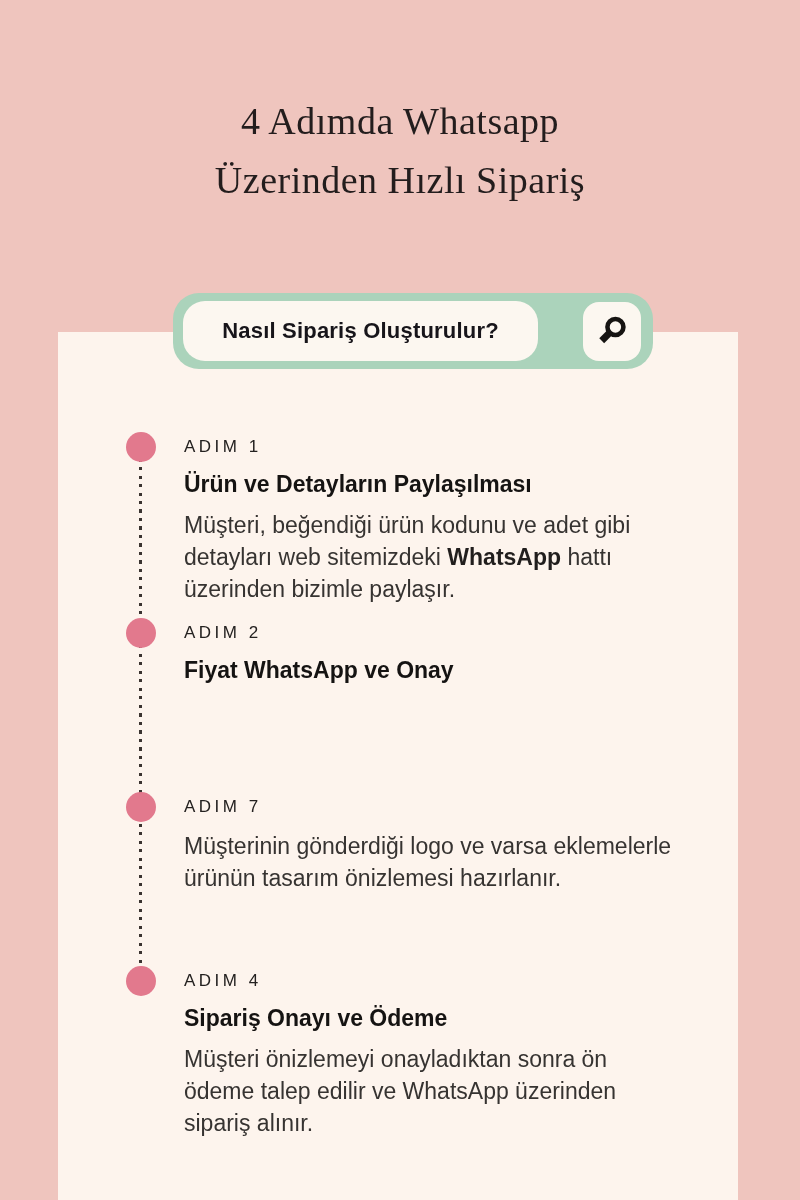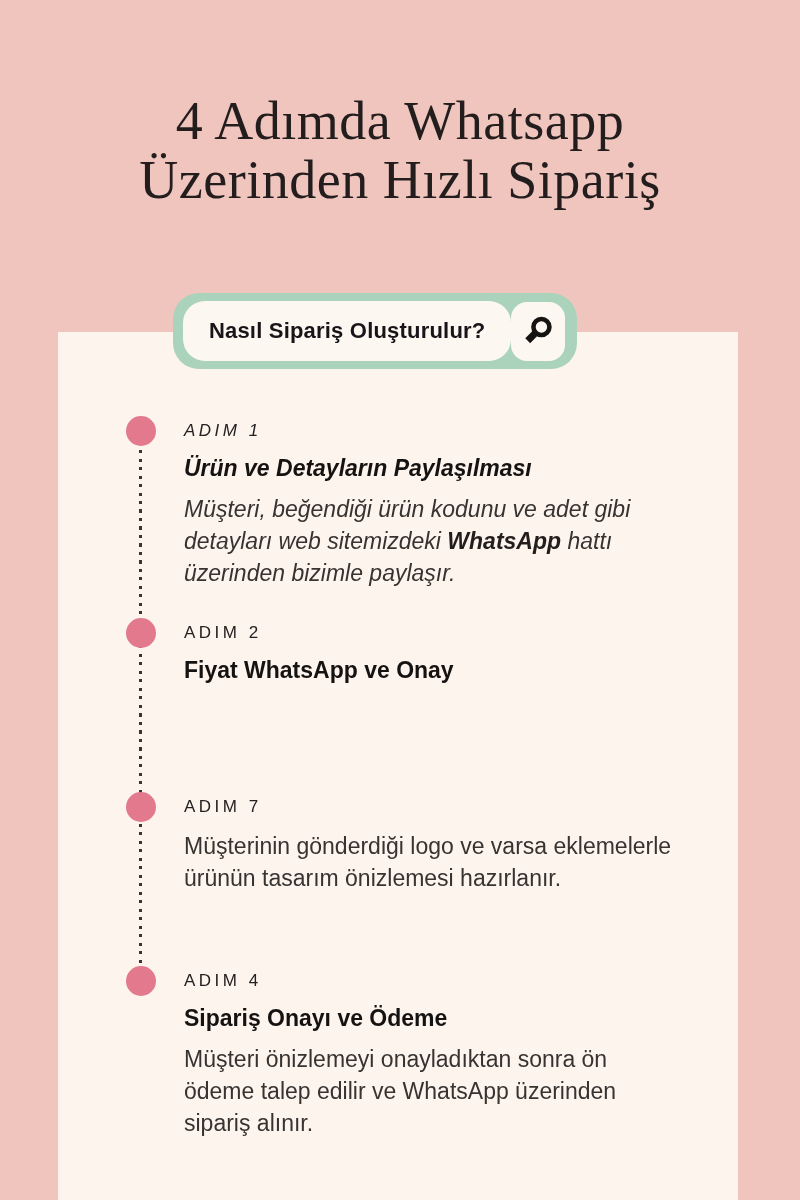"4 Adımda Whatsapp" .page-title { font-size: 54px -> 38px }
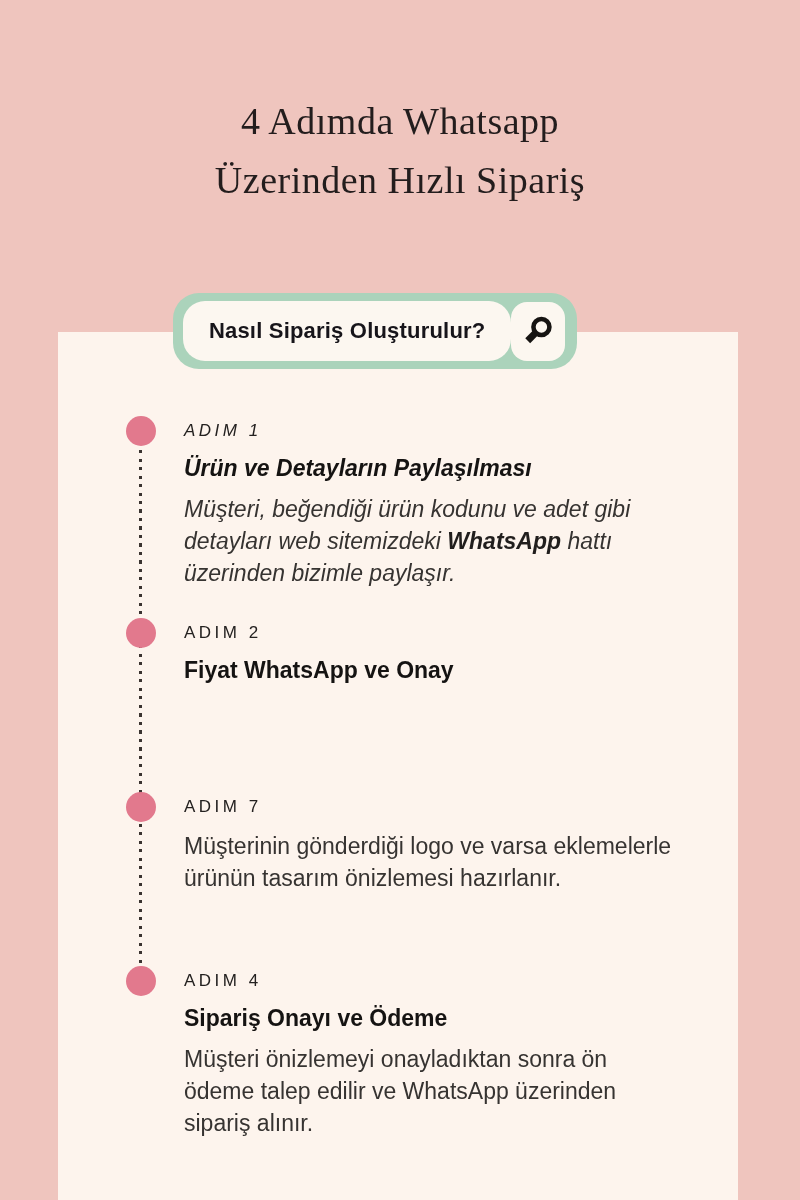"Nasıl Sipariş Oluşturulur?" .search-bar { width: 404px -> 480px }
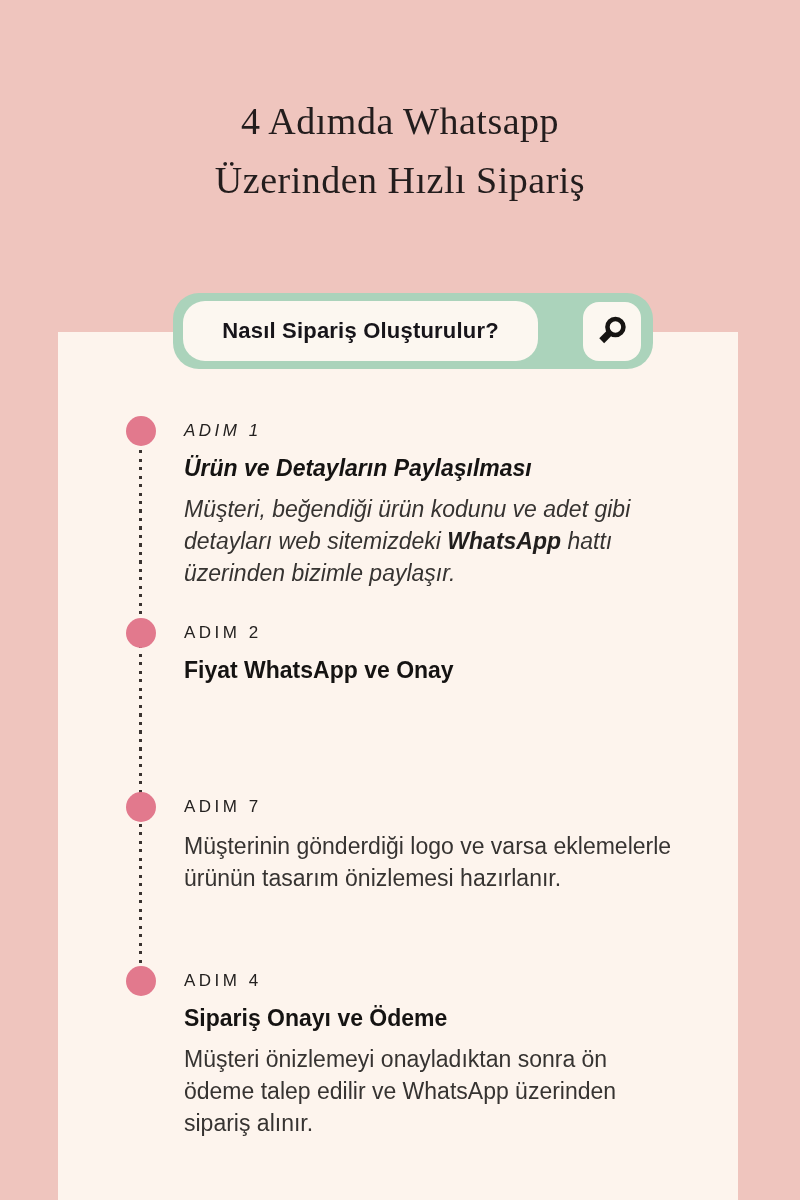"ADIM 1" .step-1 { font-style: italic -> none; top: 416px -> 432px }
